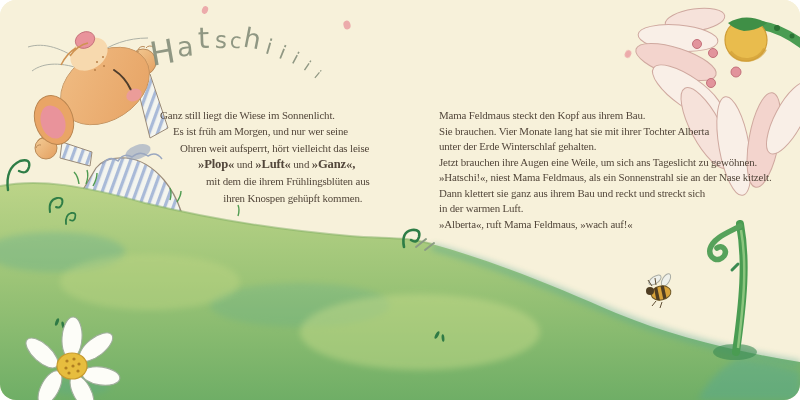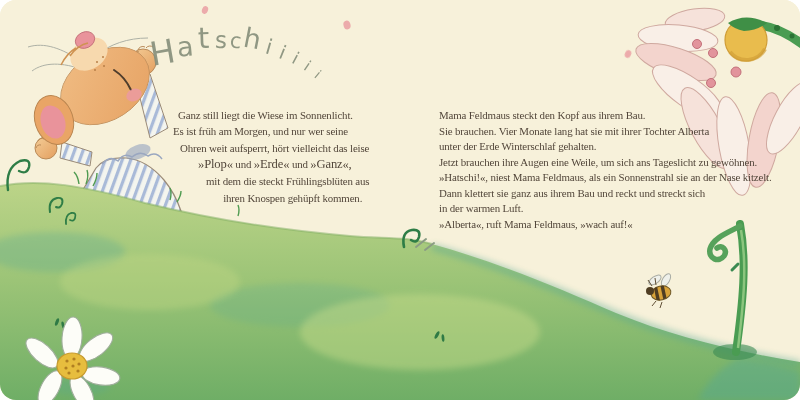"Ganz still liegt die Wiese" .text-left .line:nth-child(1) { margin-left: 18px -> 0 }
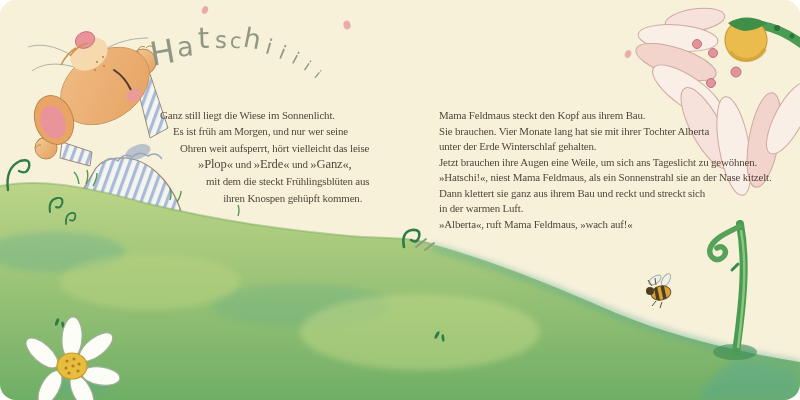"»Plop«" .plop-word { font-weight: normal -> bold }
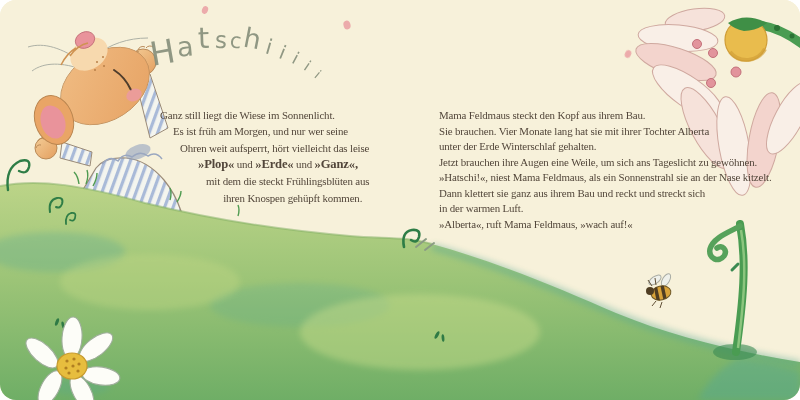"»Erde«" span.plop-word { text: Erde -> Luft }
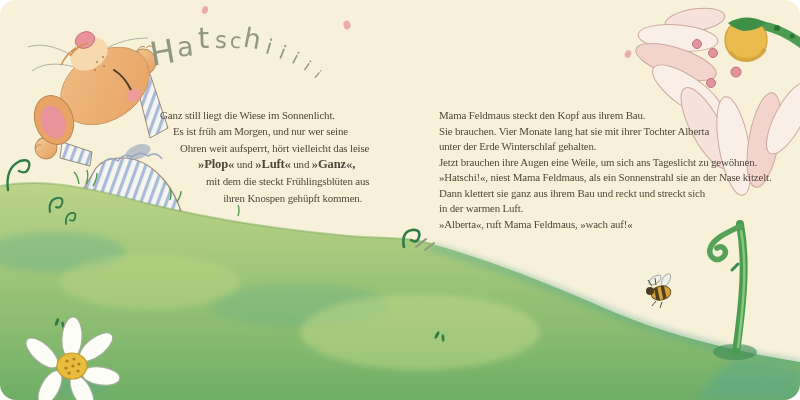"mit dem die steckt Frühlingsblüten" span.line { text: steckt -> ihrem }
